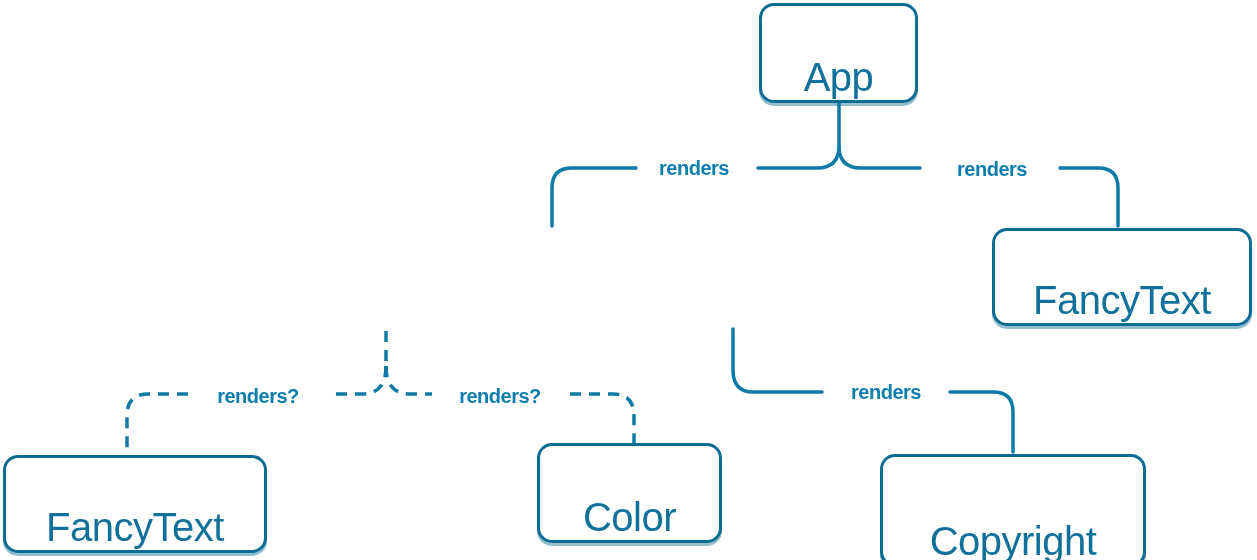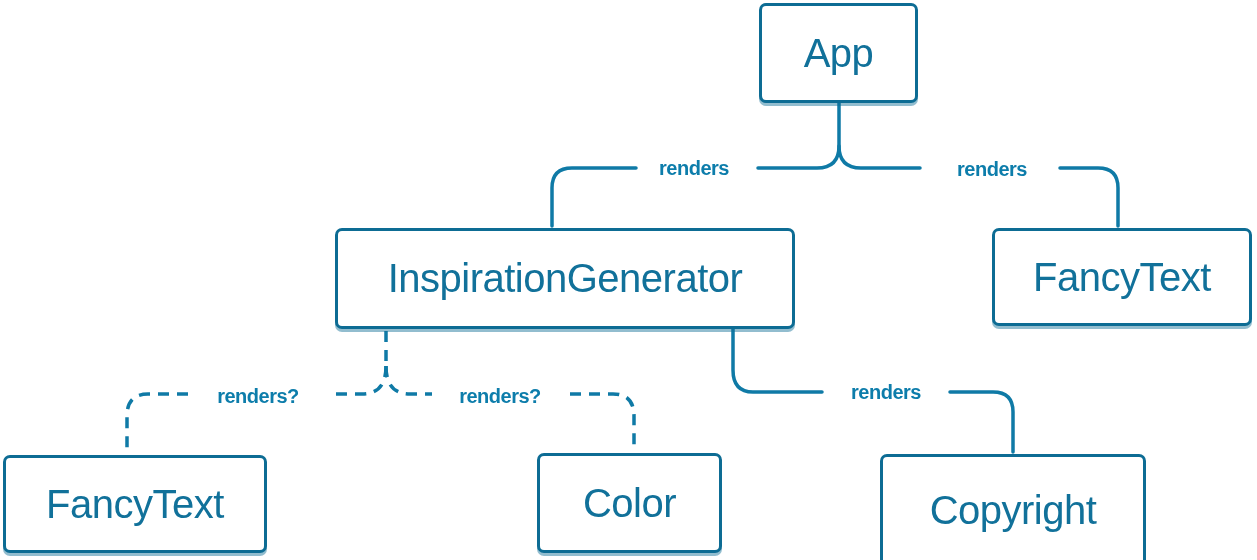"App" .node { align-items: center -> flex-end; border-radius: 7px -> 15px }
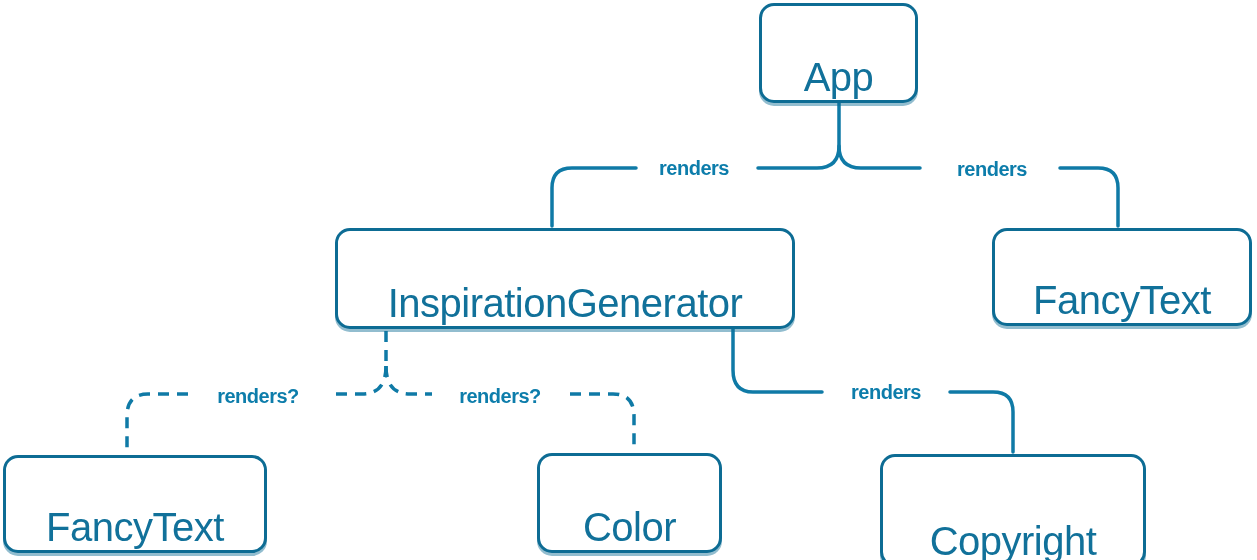"InspirationGenerator" div.node { html: <div> <span>InspirationGenerator</span> </div> -> none }
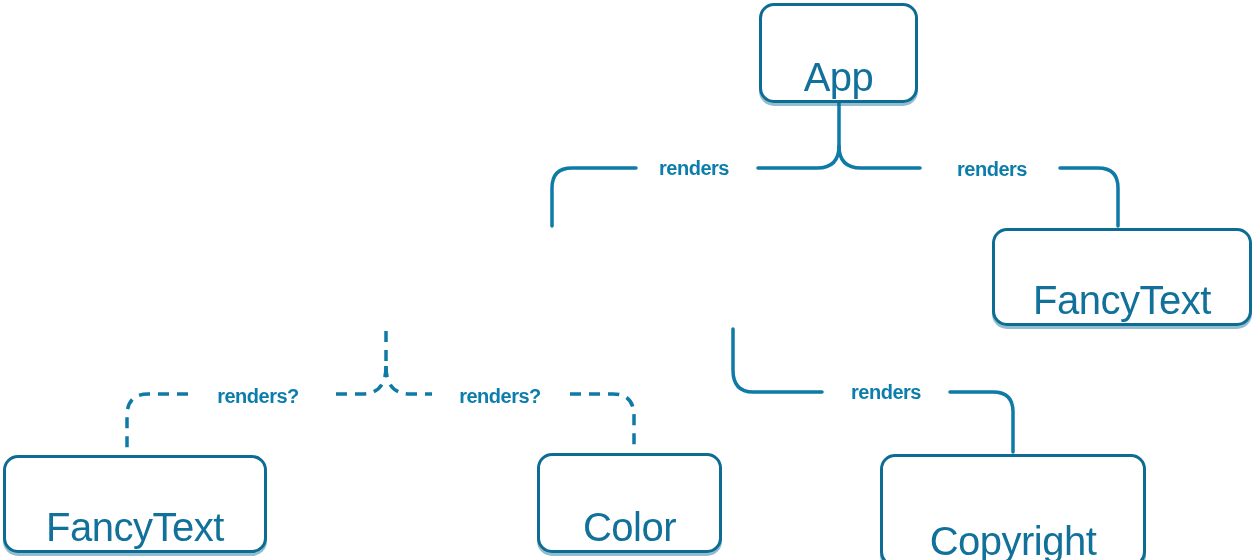"Color" div.node { top: 453px -> 443px }
